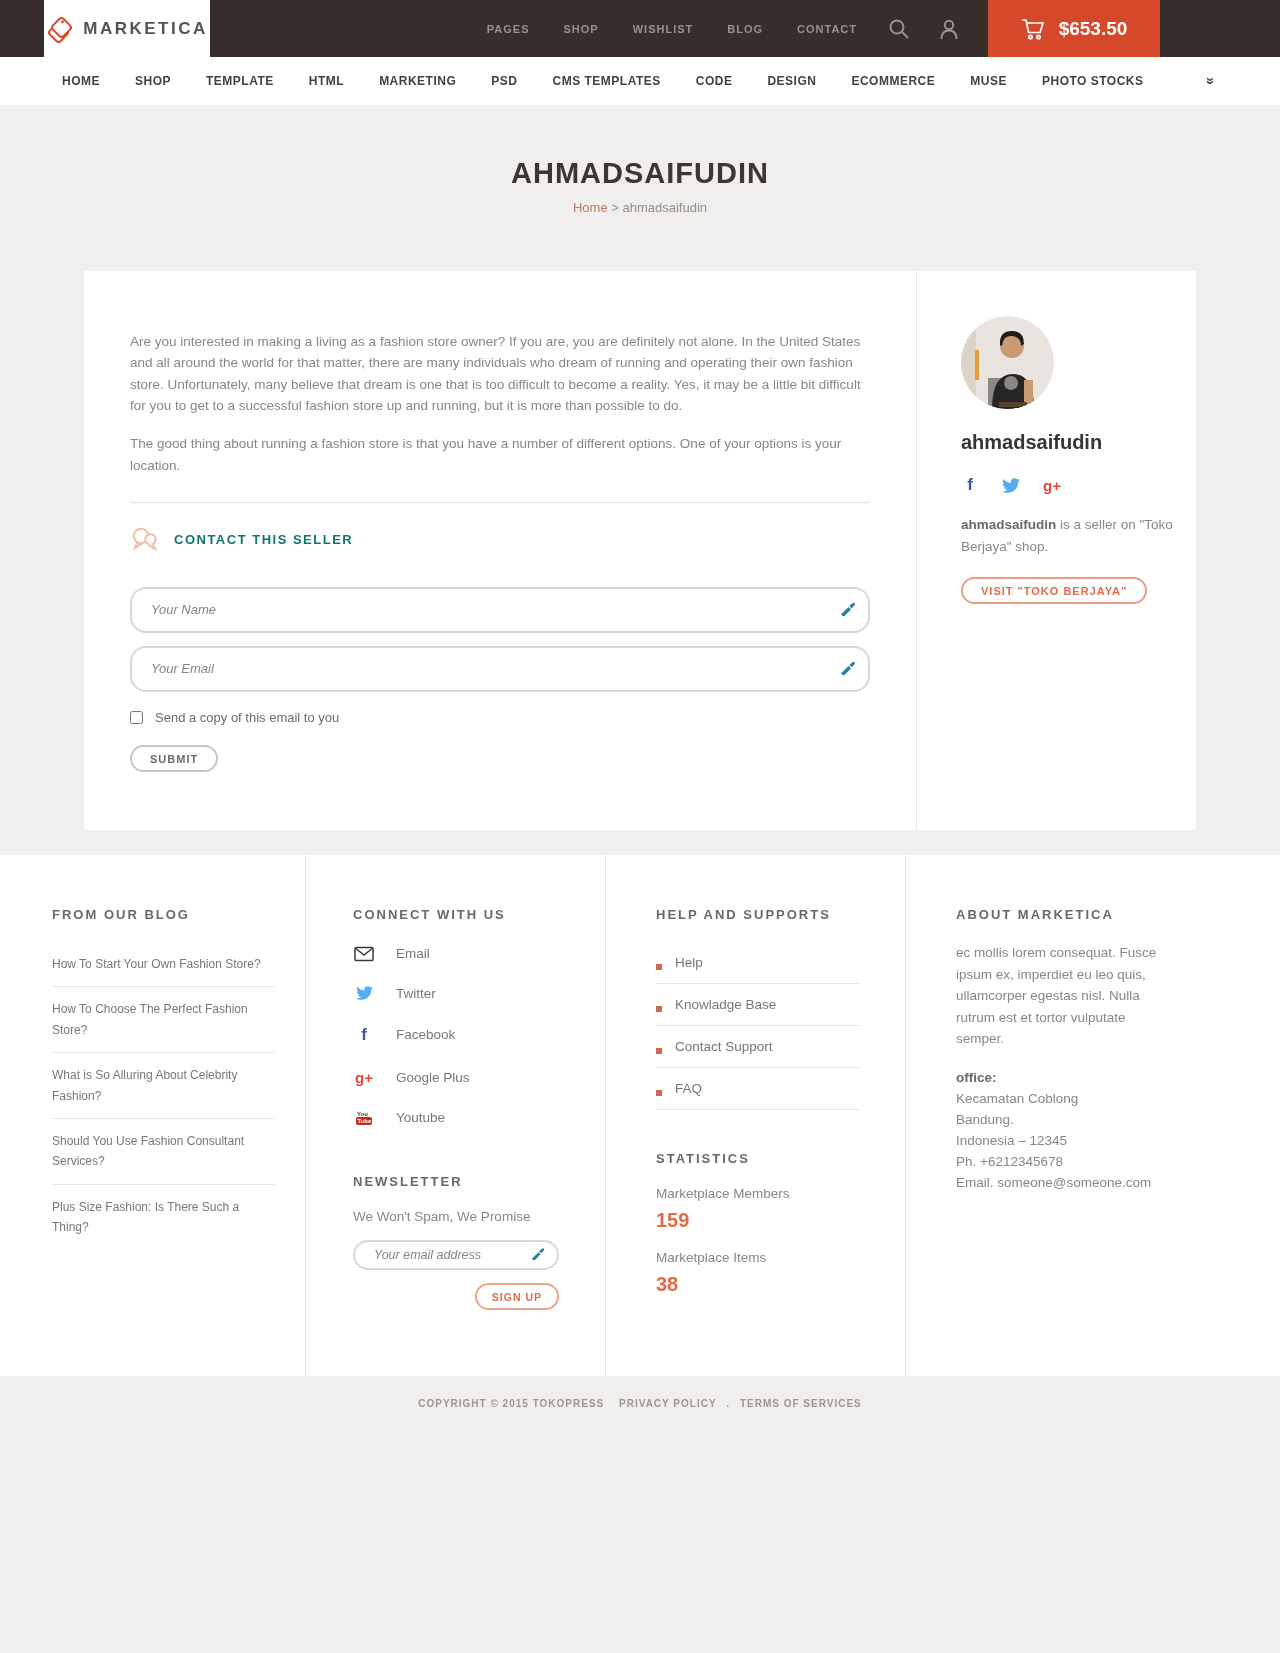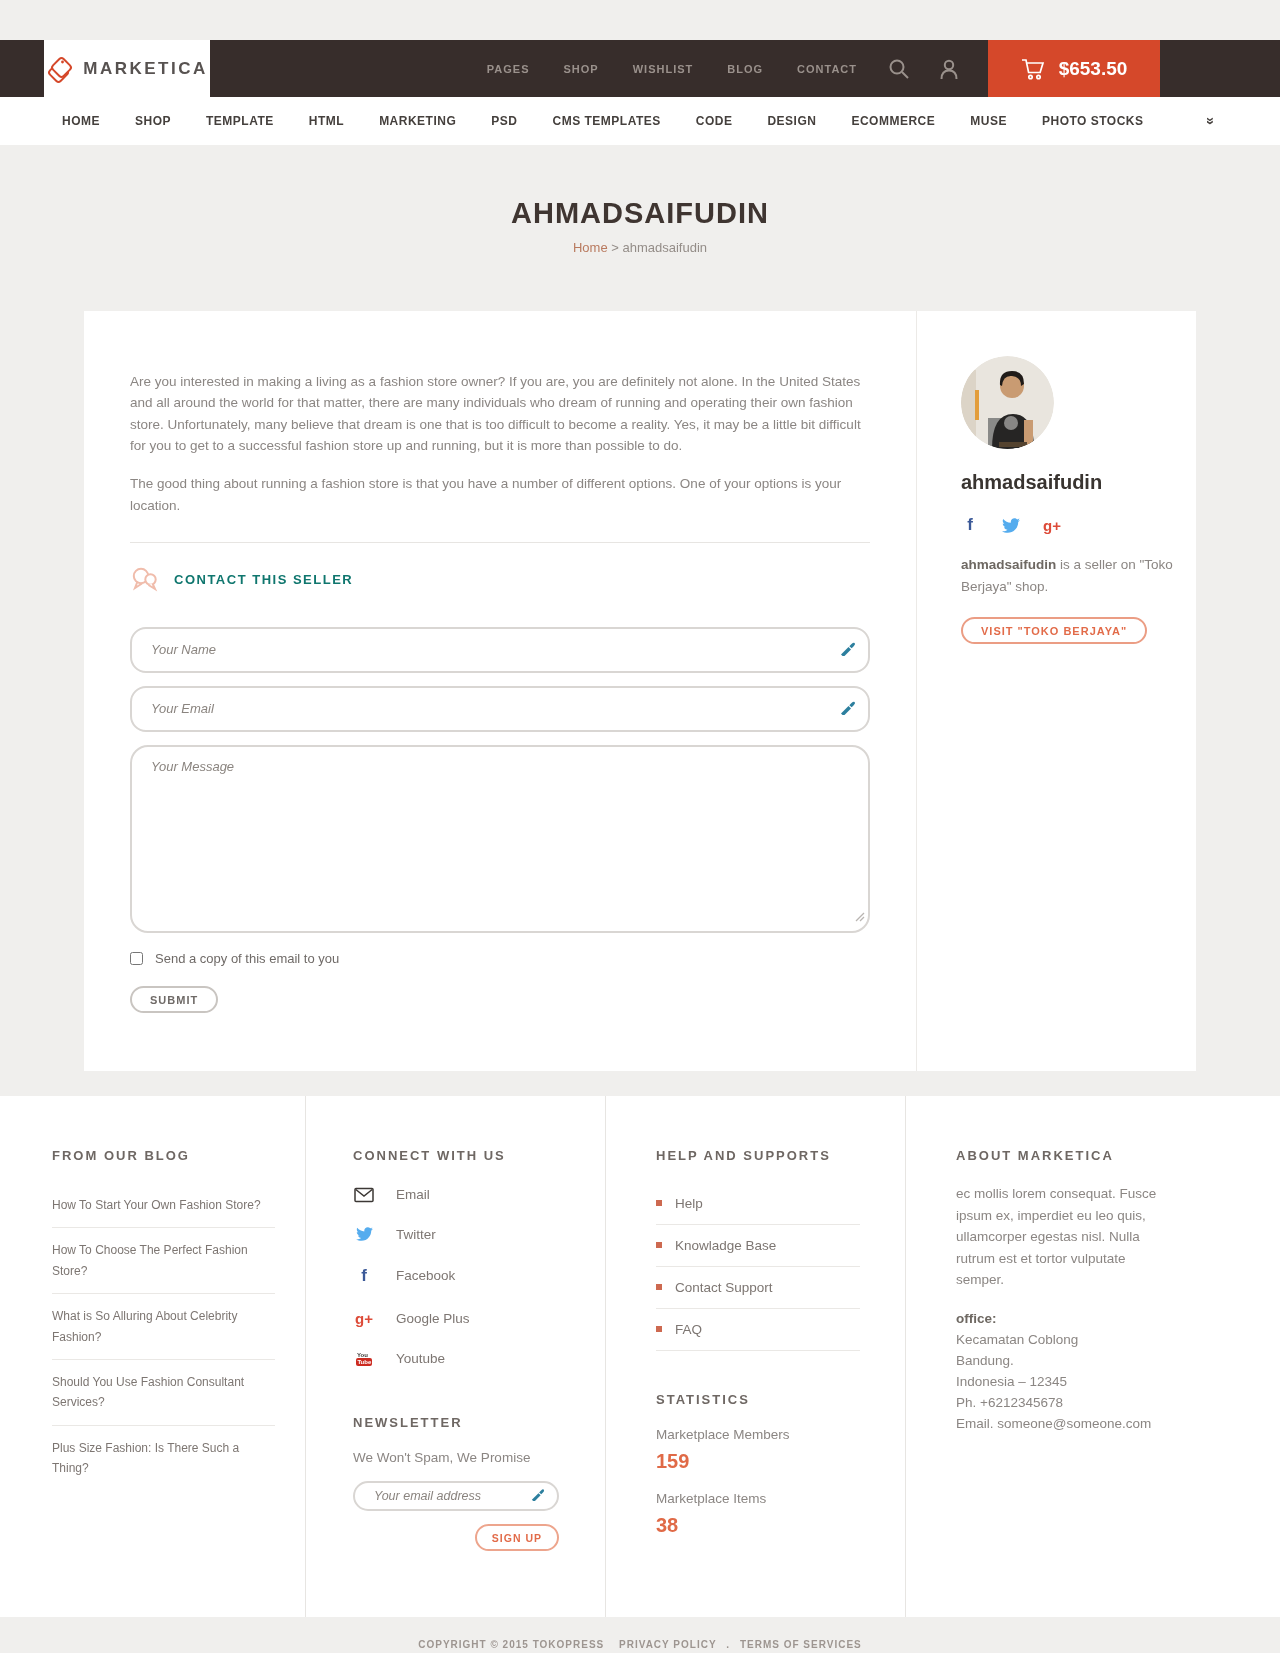"MARKETICA" .topbar { margin-top: 40px -> none }
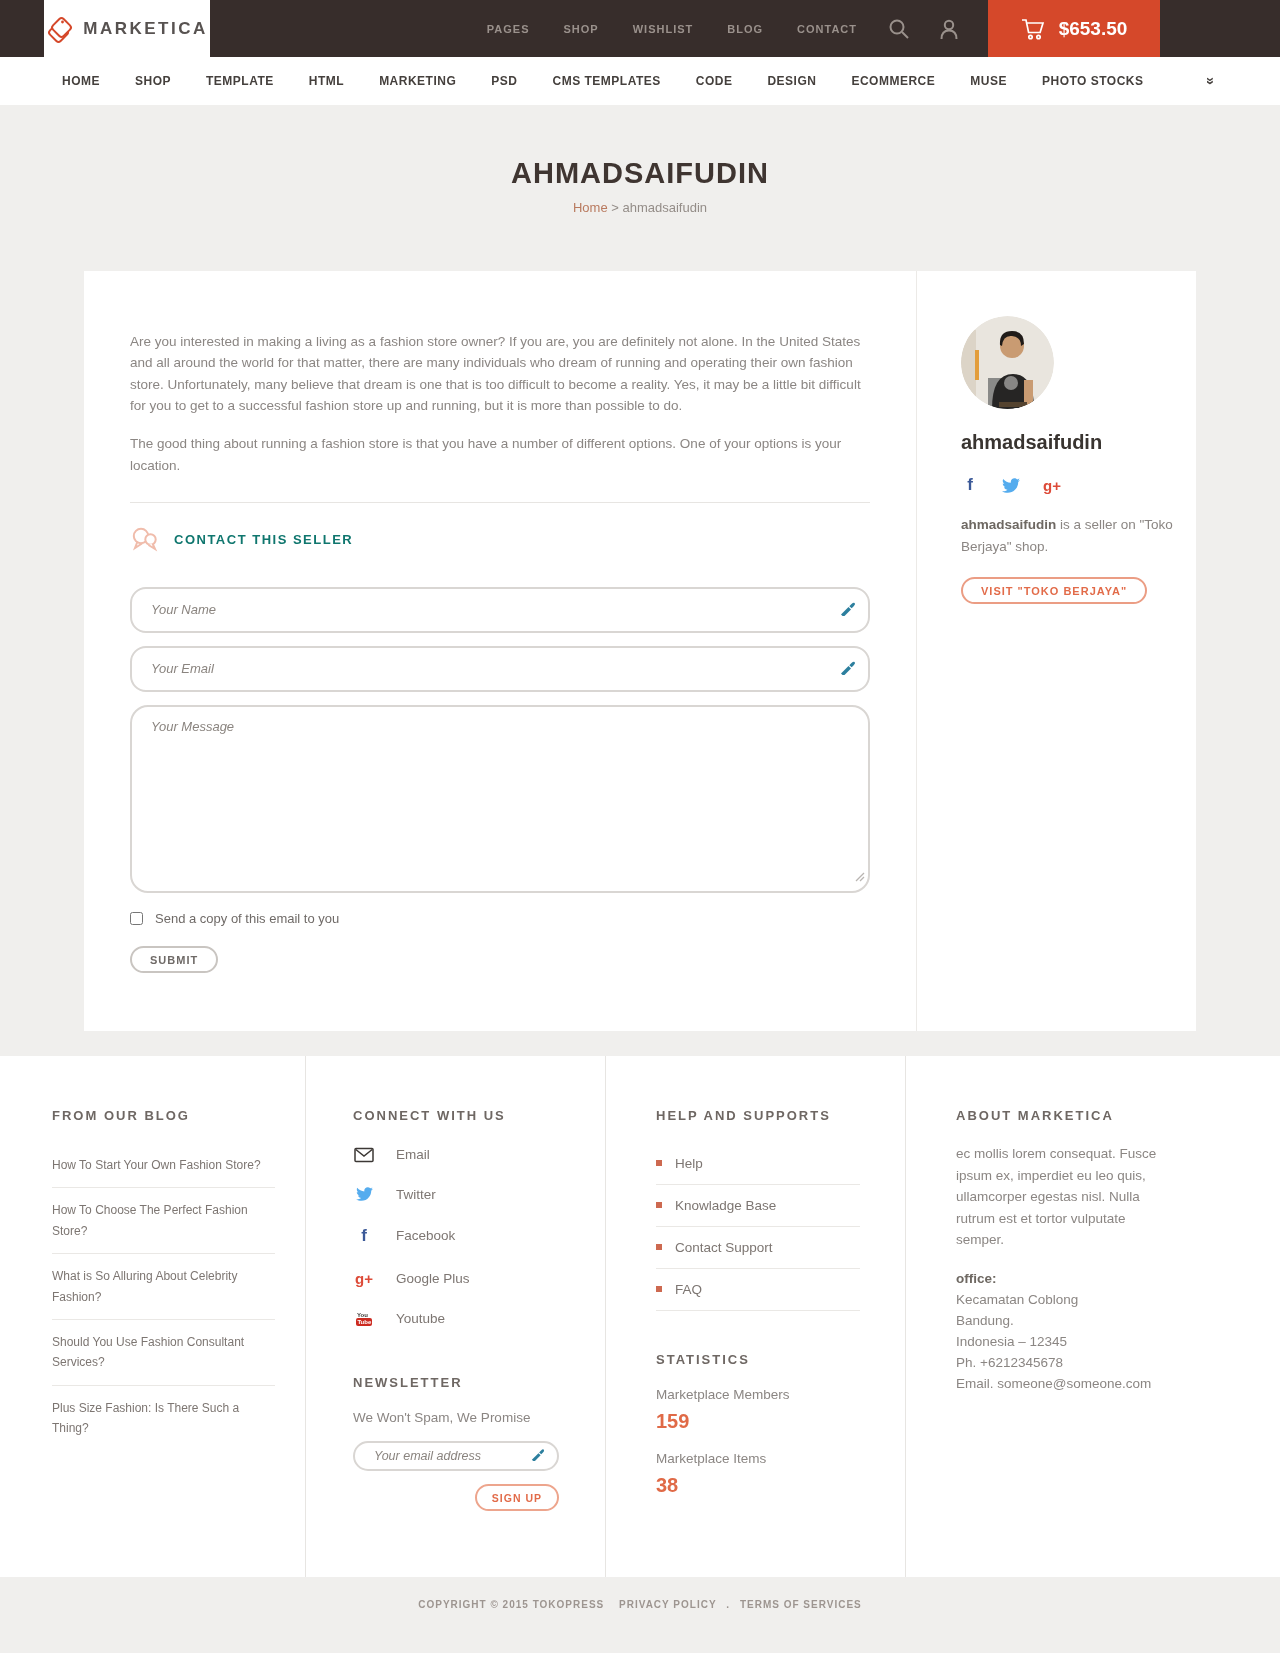"Your Message" div.field { html: <div> <textarea></textarea> <span> <svg> <line></line> <line></line> </svg> </span> </div> -> none }
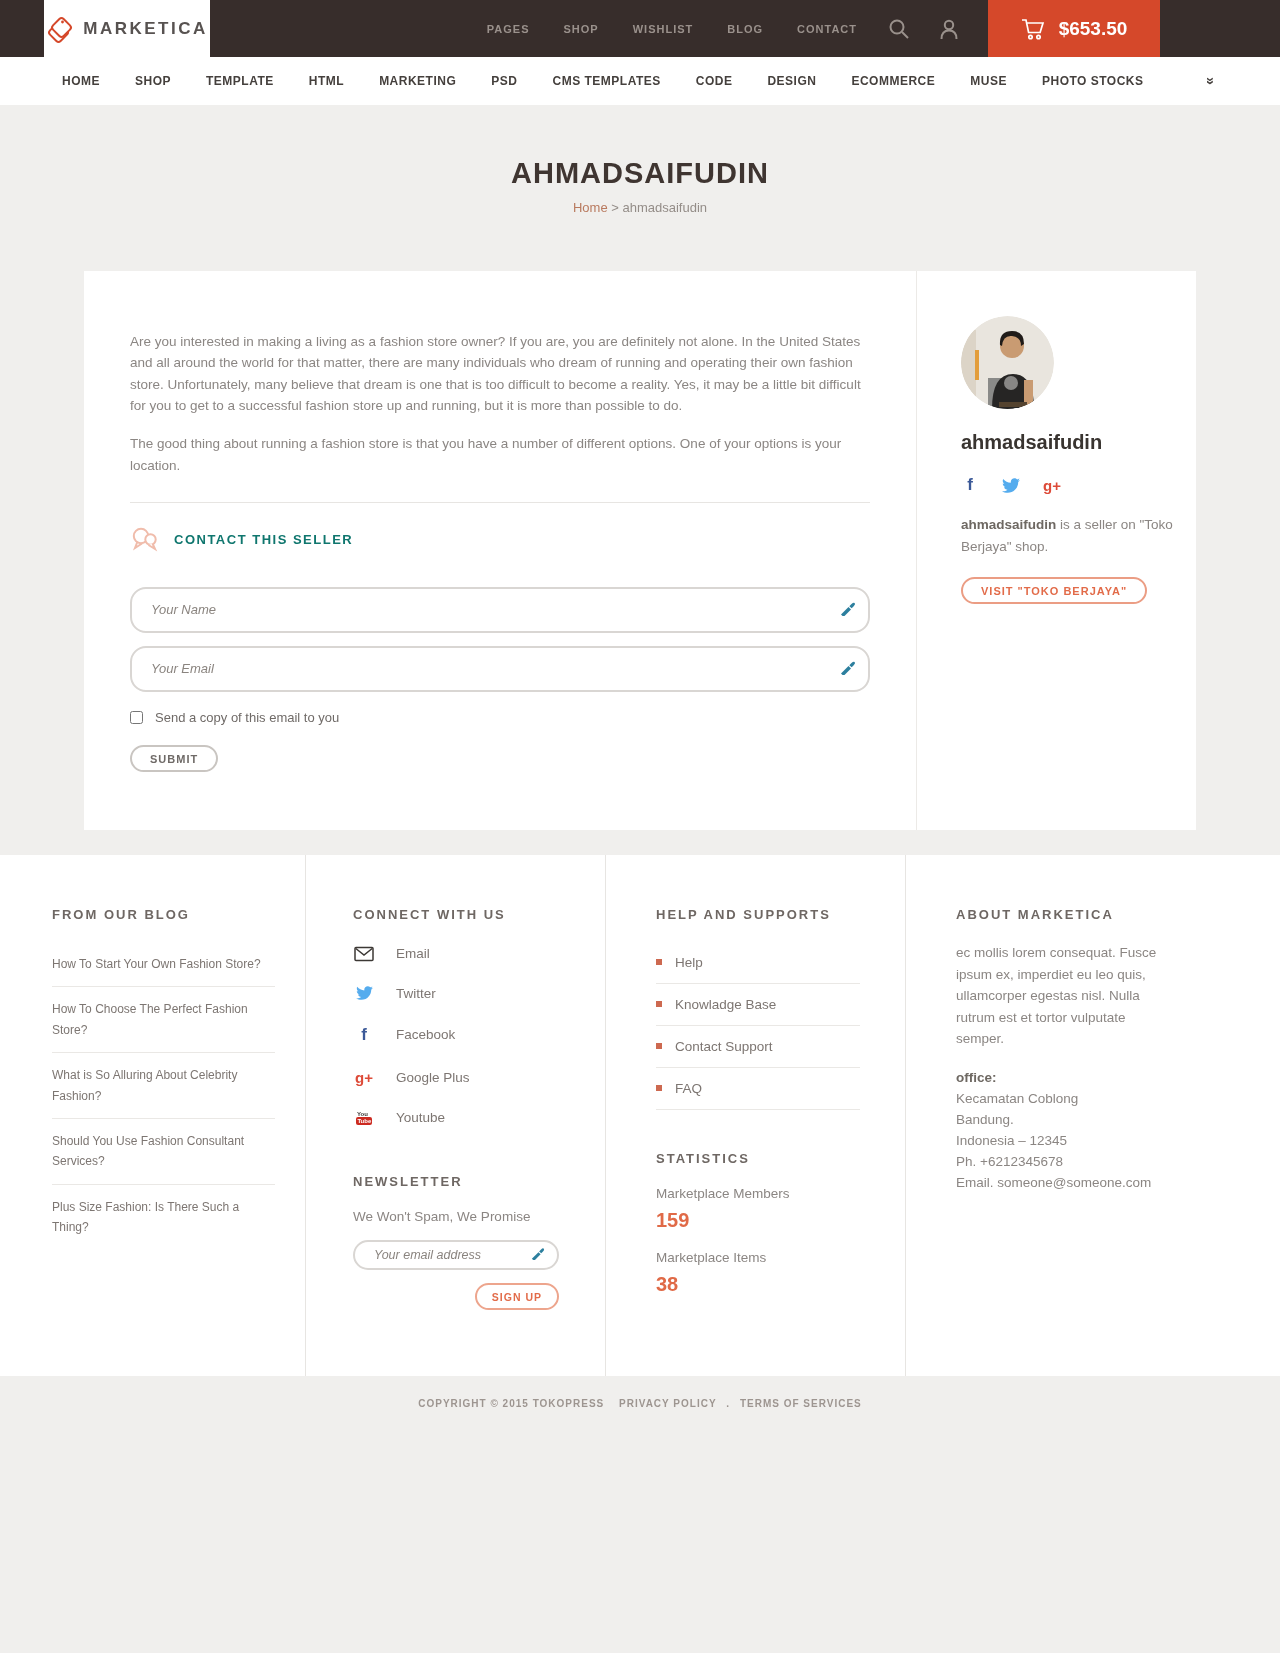"Help" .help-item { align-items: center -> flex-end }
